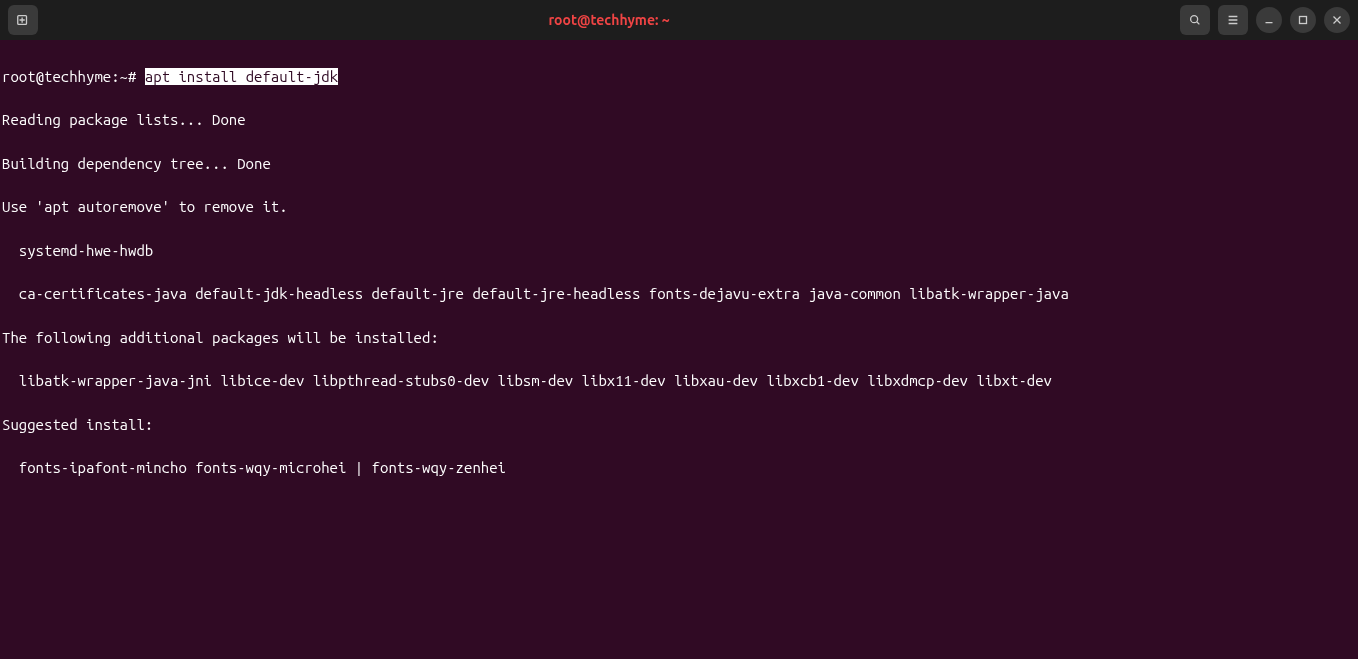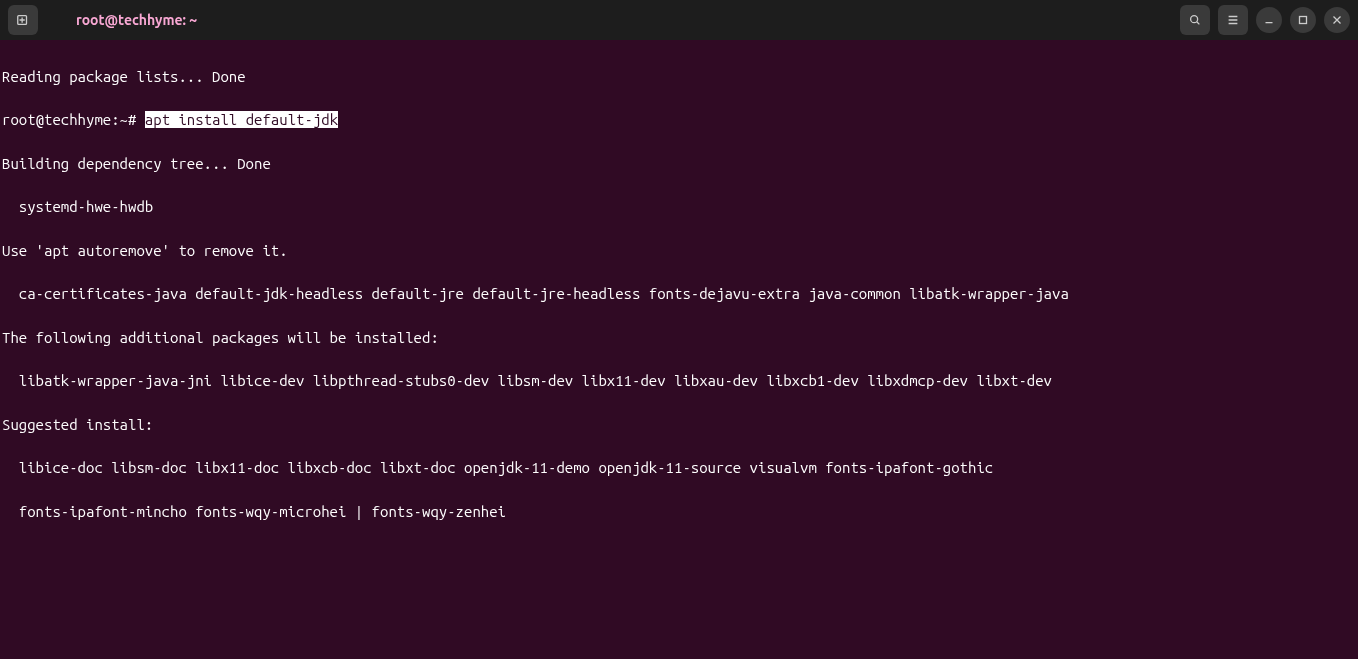"root@techhyme: ~" .titlebar-center { color: #f9a8d4 -> #ef4444; margin-left: 38px -> none; text-align: none -> center }
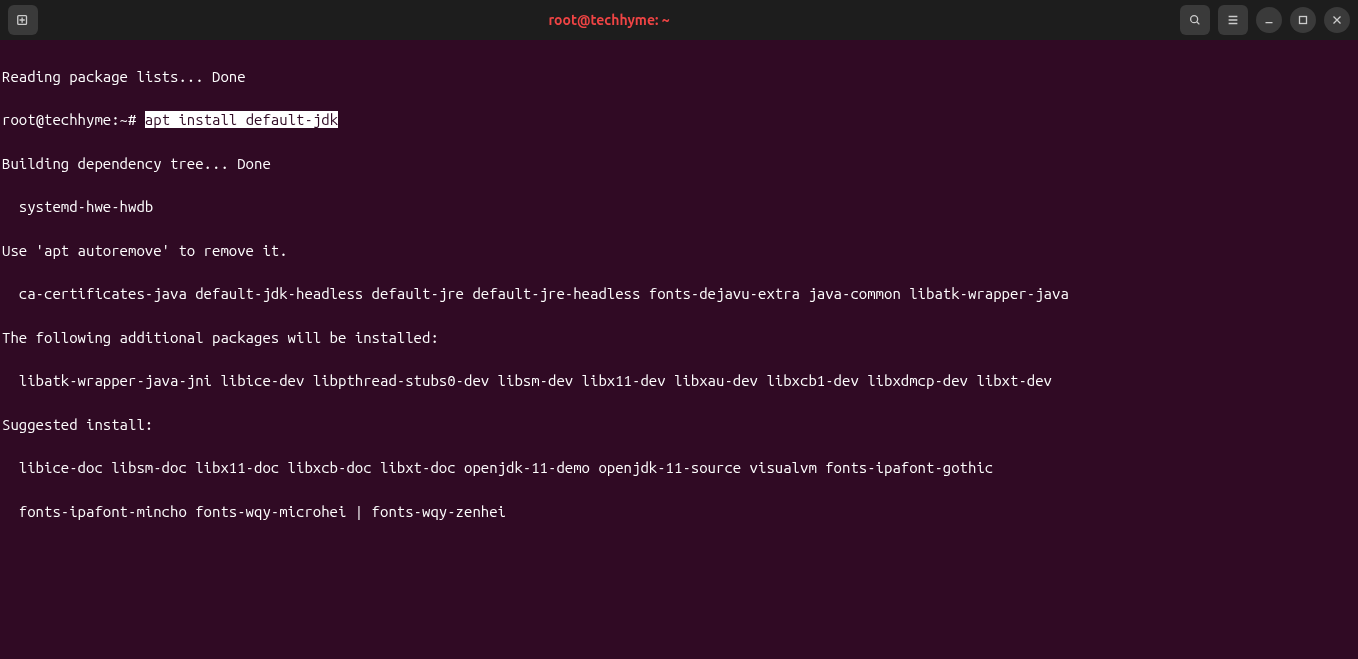"Reading package lists... Done" span.line { order: before "root@techhyme:~# apt install default-jdk" -> after "root@techhyme:~# apt install default-jdk" }
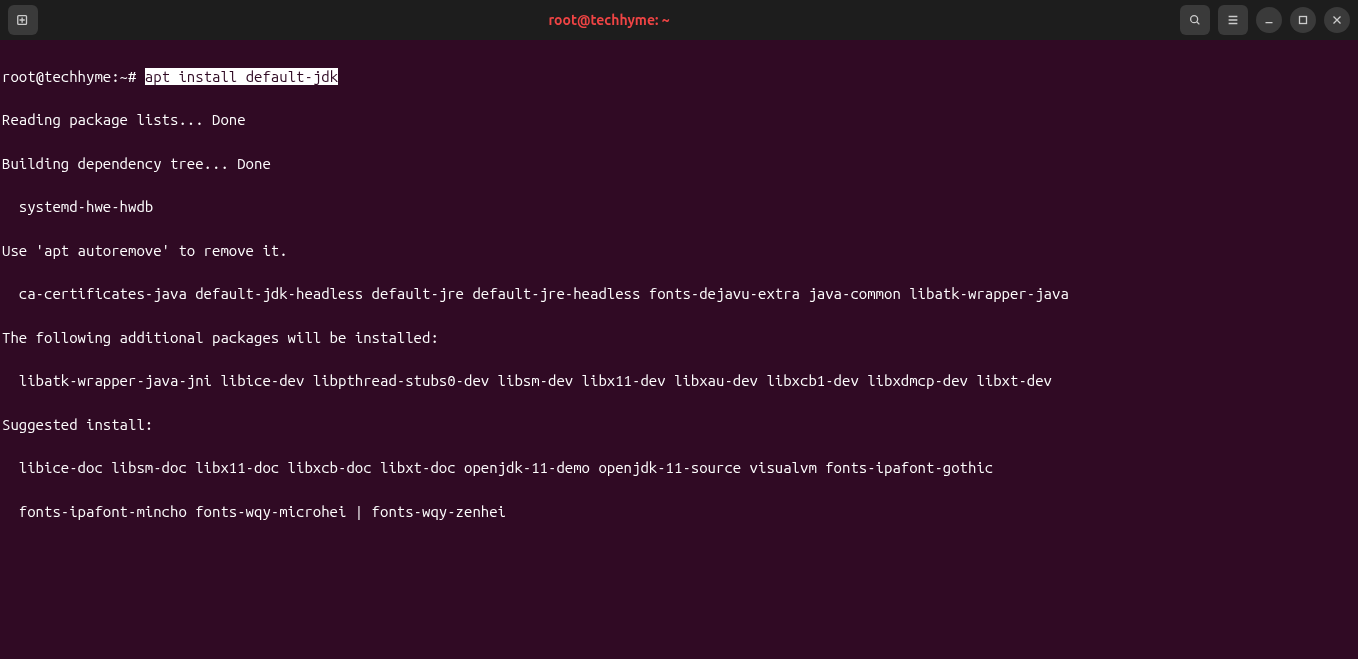"systemd-hwe-hwdb" span.line { order: before "Use 'apt autoremove' to remove" -> after "Use 'apt autoremove' to remove" }
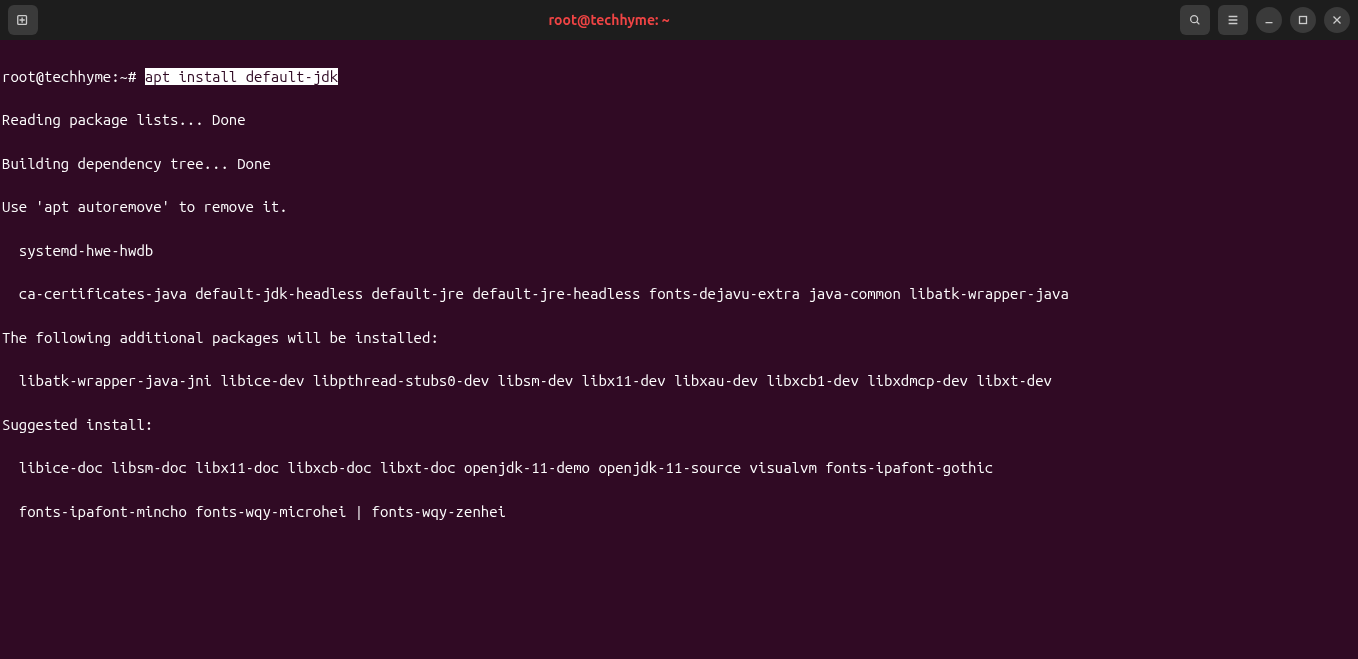"libice-doc libsm-doc libx11-doc" span.line { html: <span>libice-doc libsm-doc libx11-doc libxcb-doc libxt-doc openjdk-11-demo openjdk-11-source visualvm fonts-ipafont-gothic</span> -> none }
